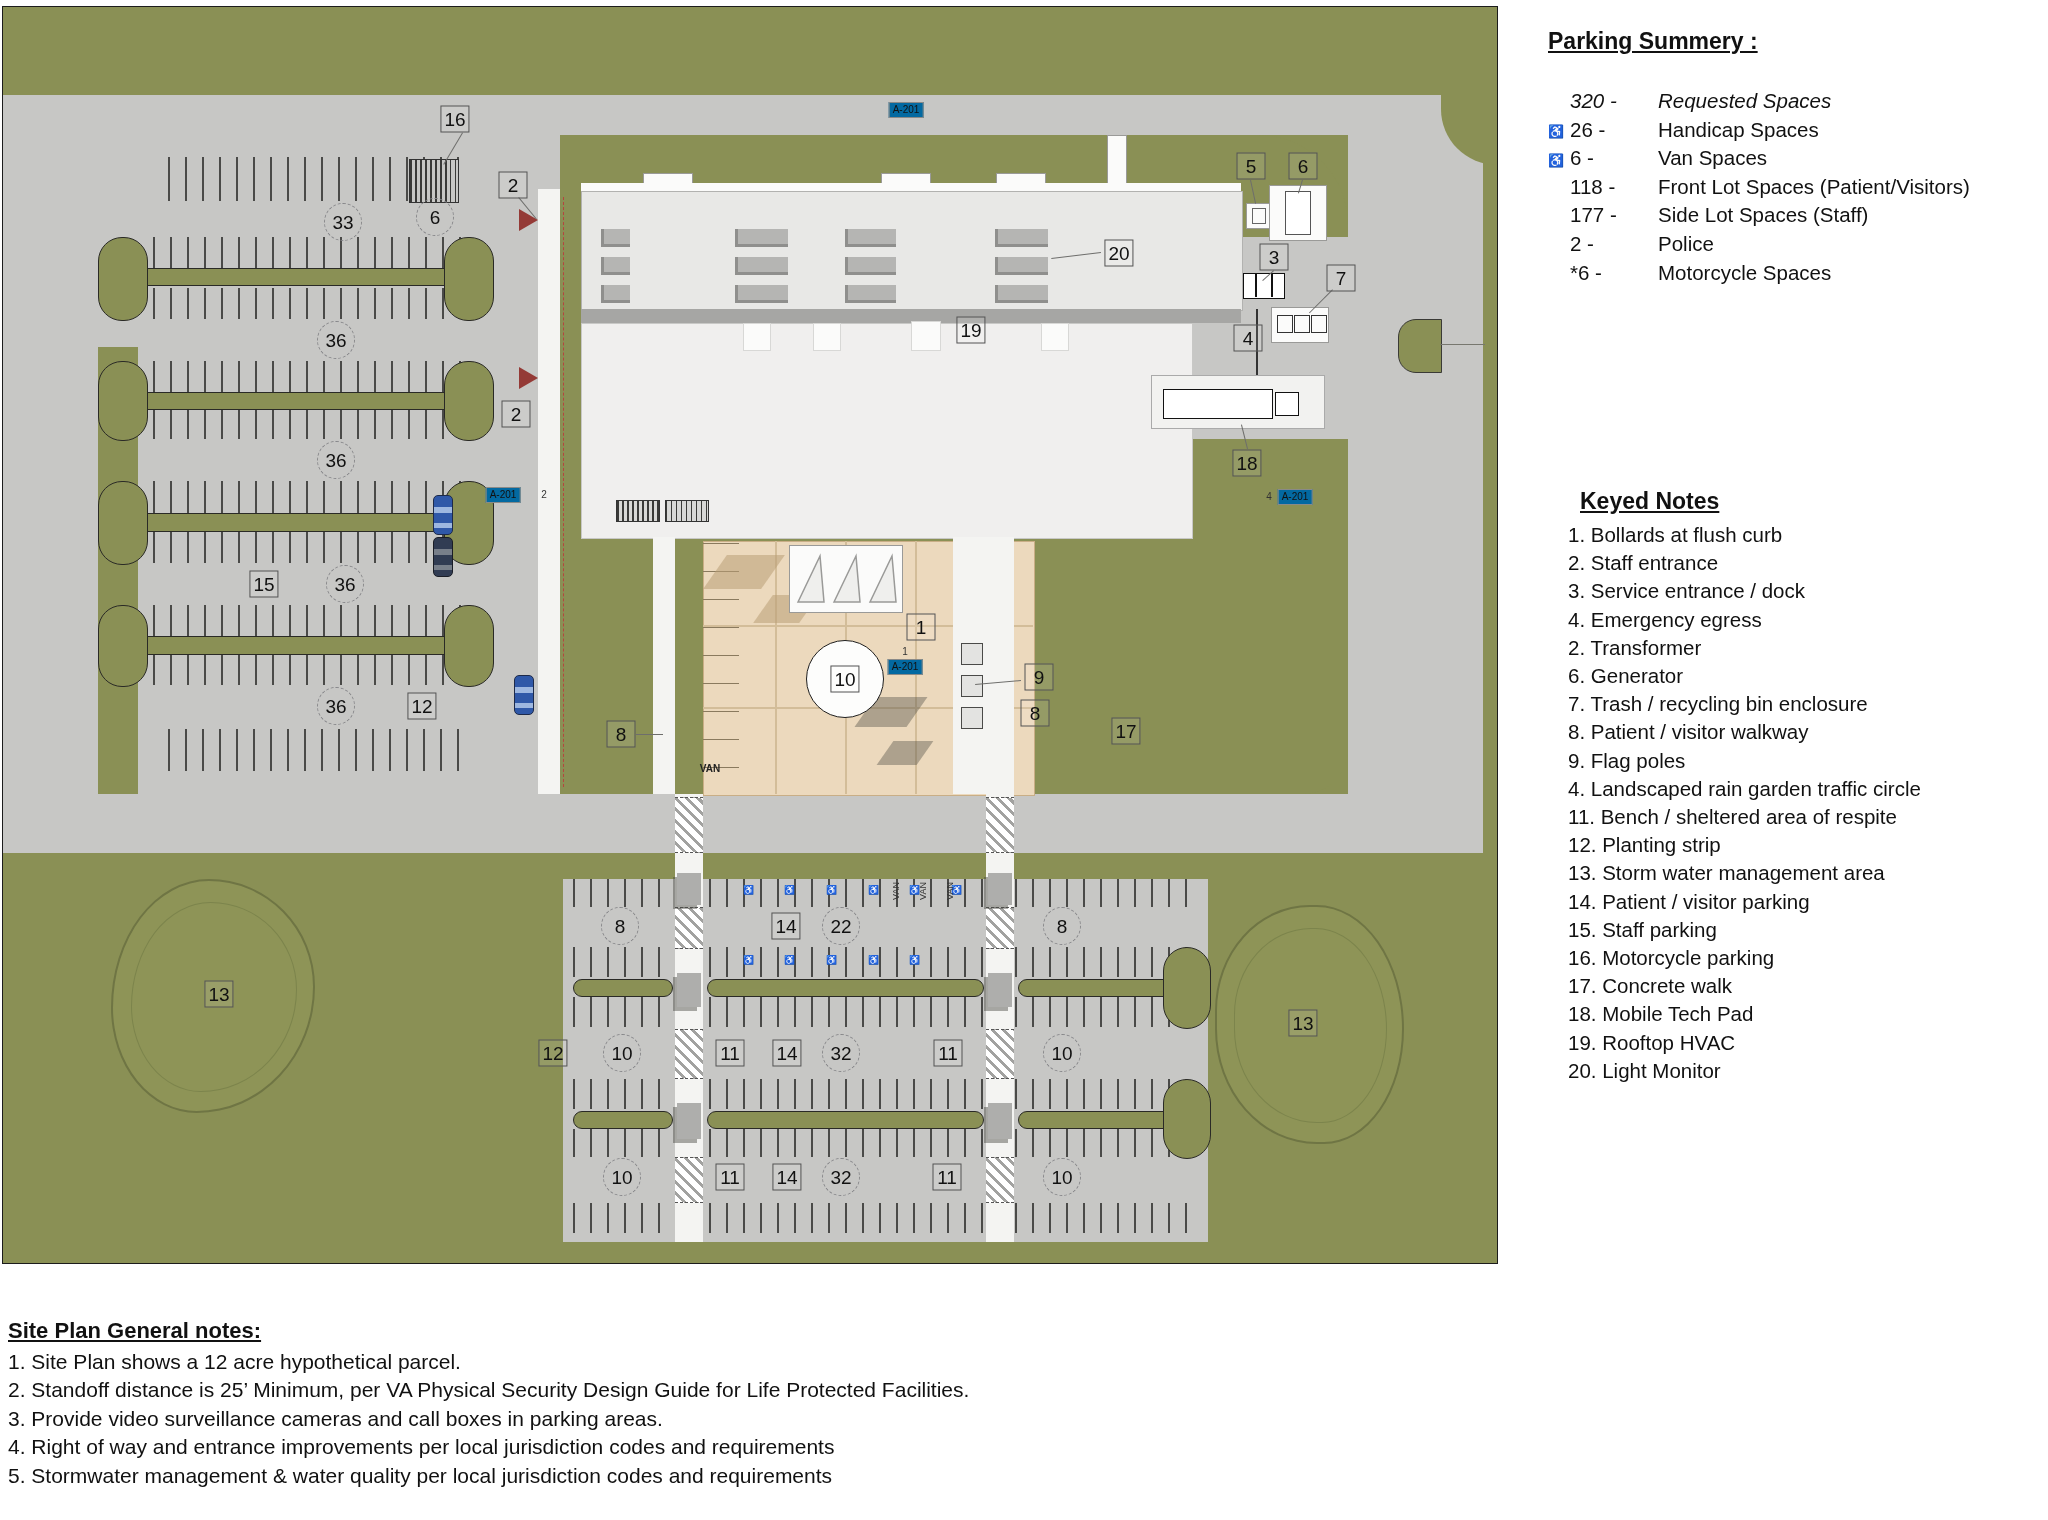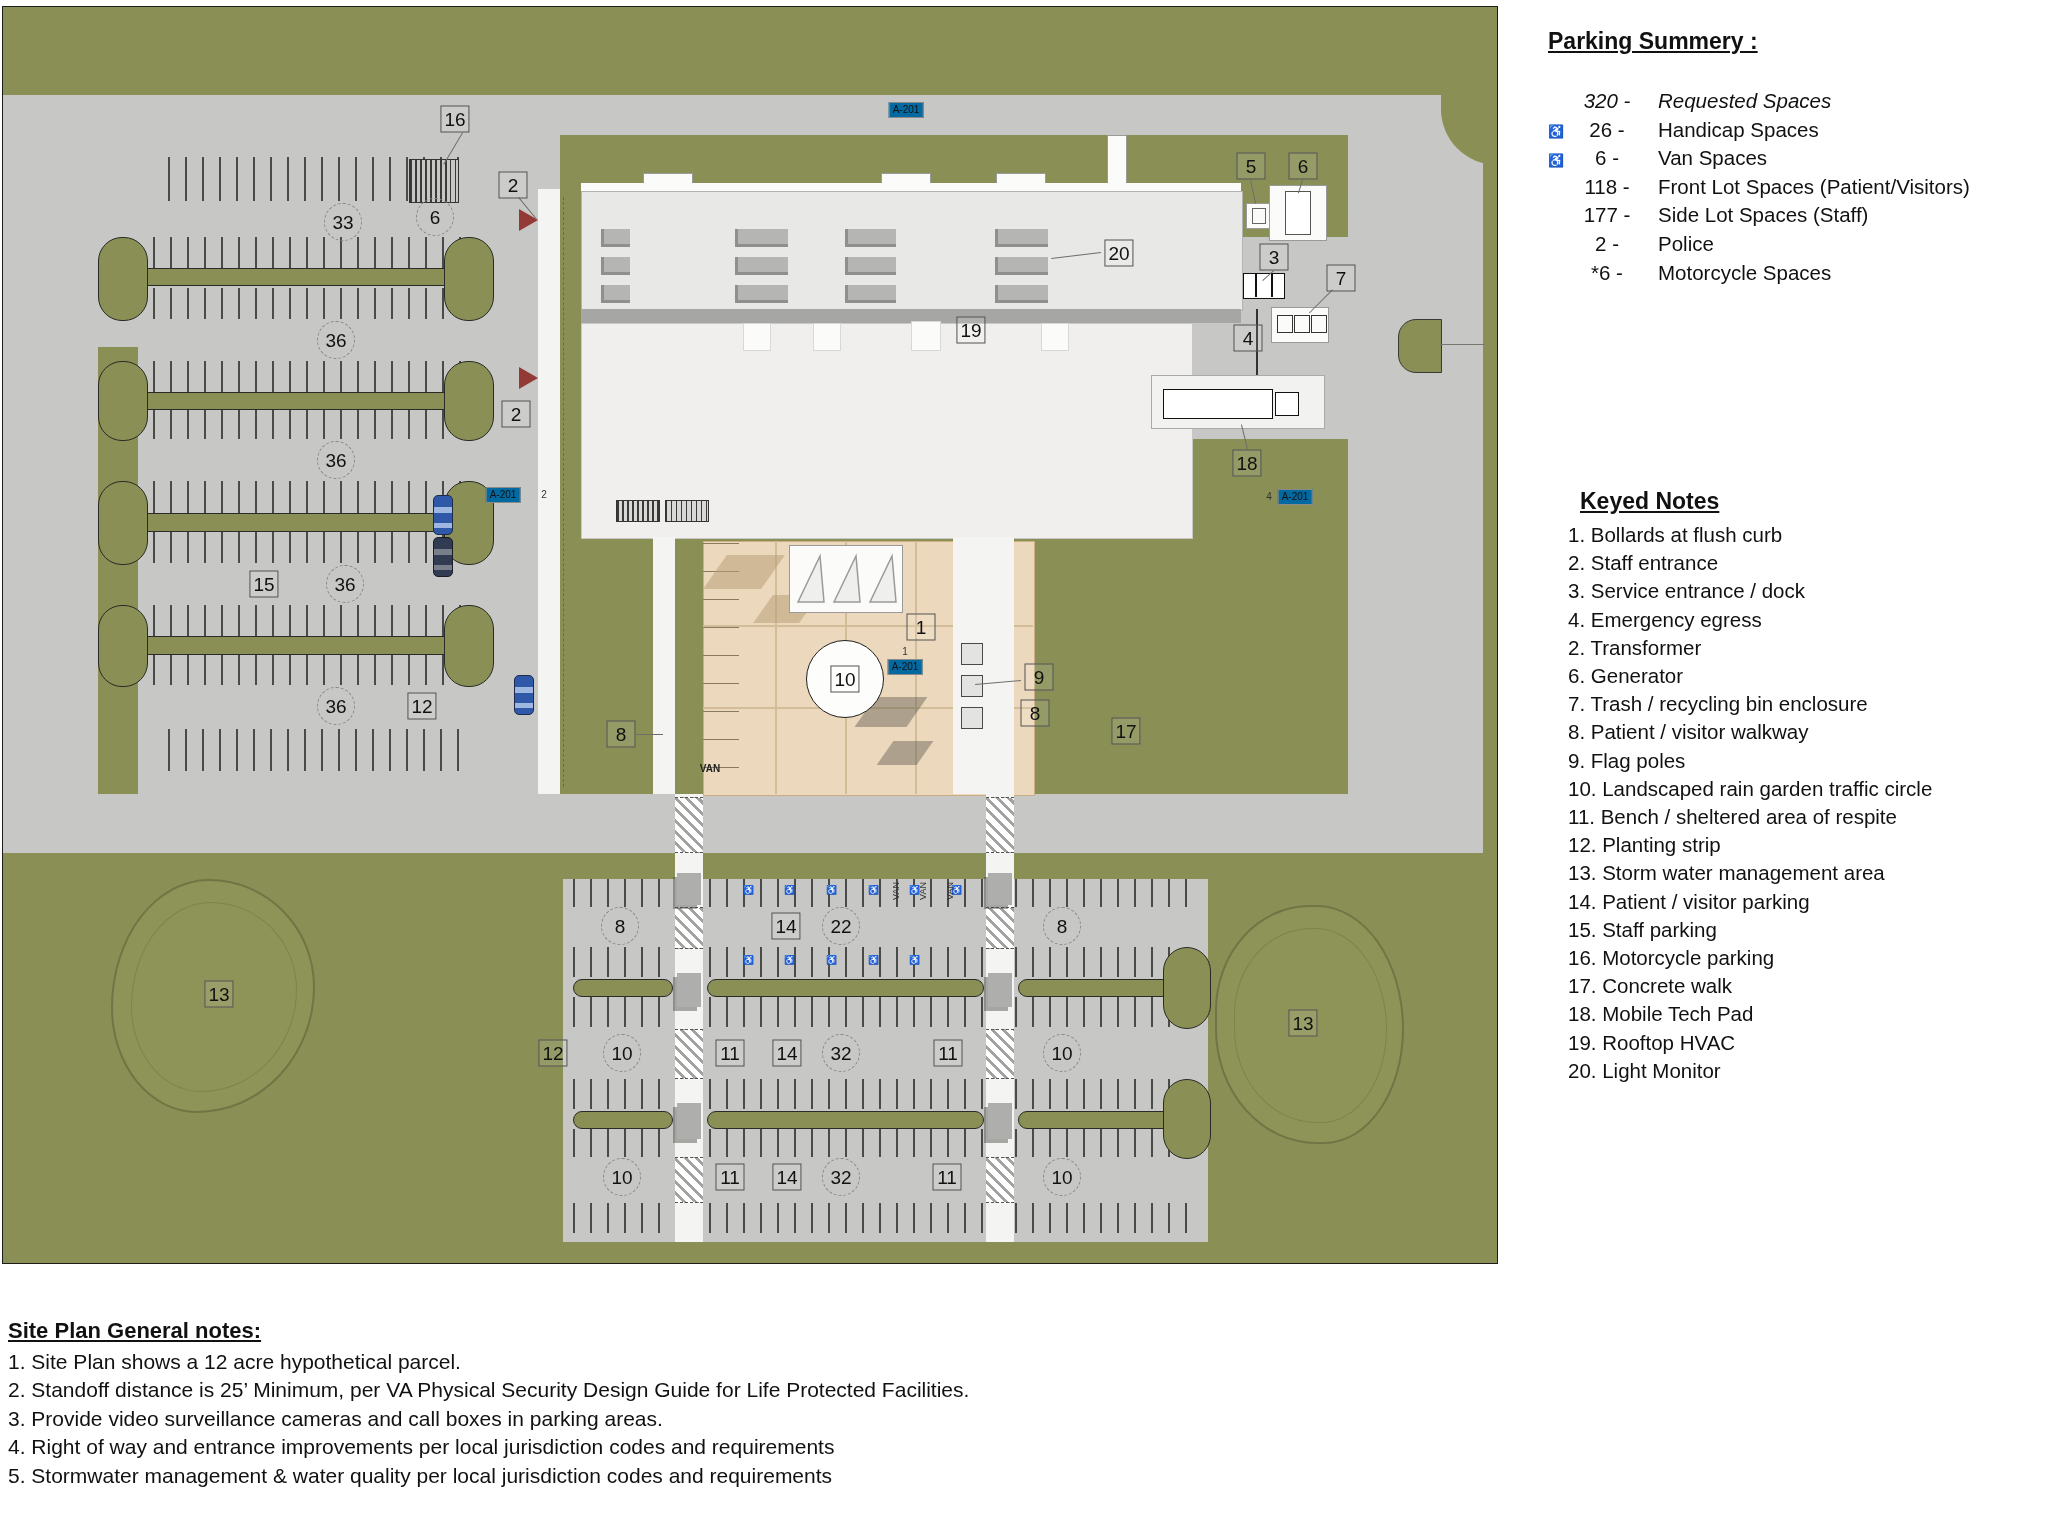"320 -" .ps-row .ps-val { text-align: center -> left }
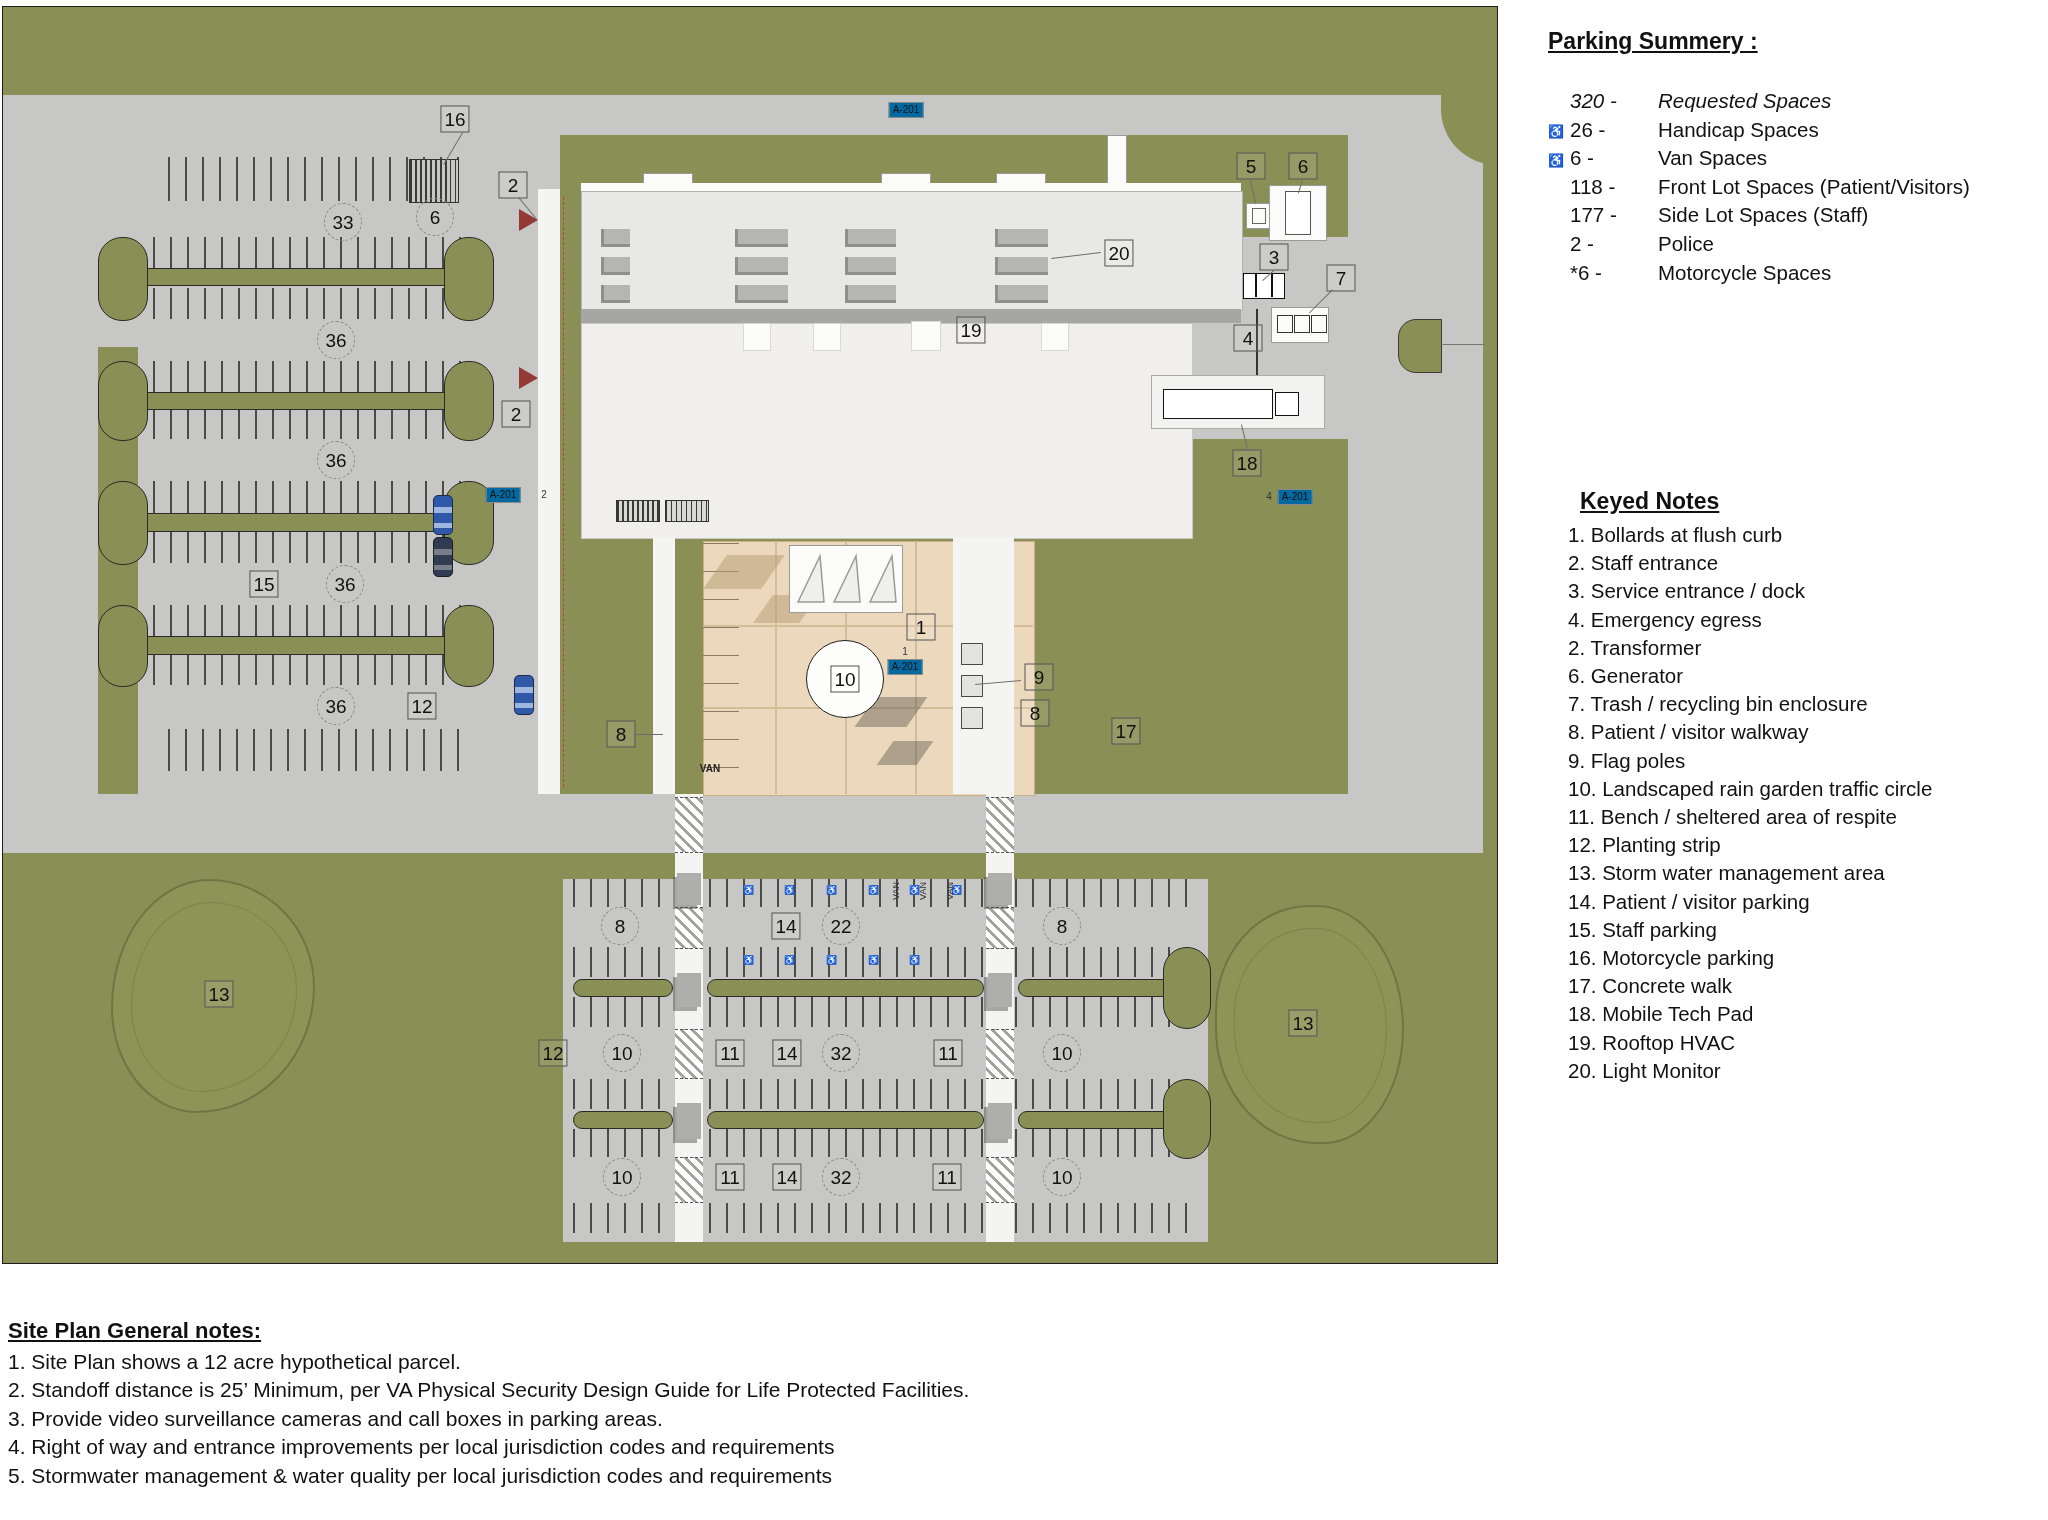"10. Landscaped rain garden traffic" div.kn-item { text: 10 -> 4 }
